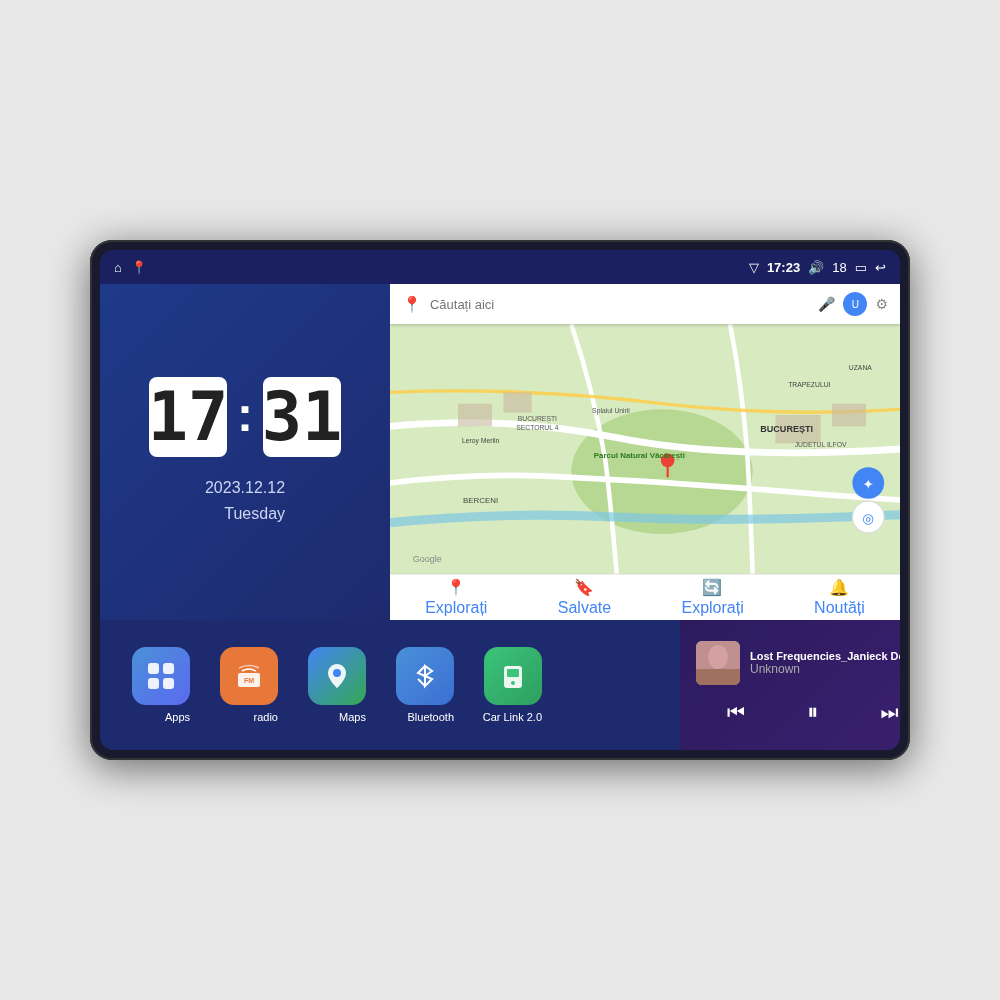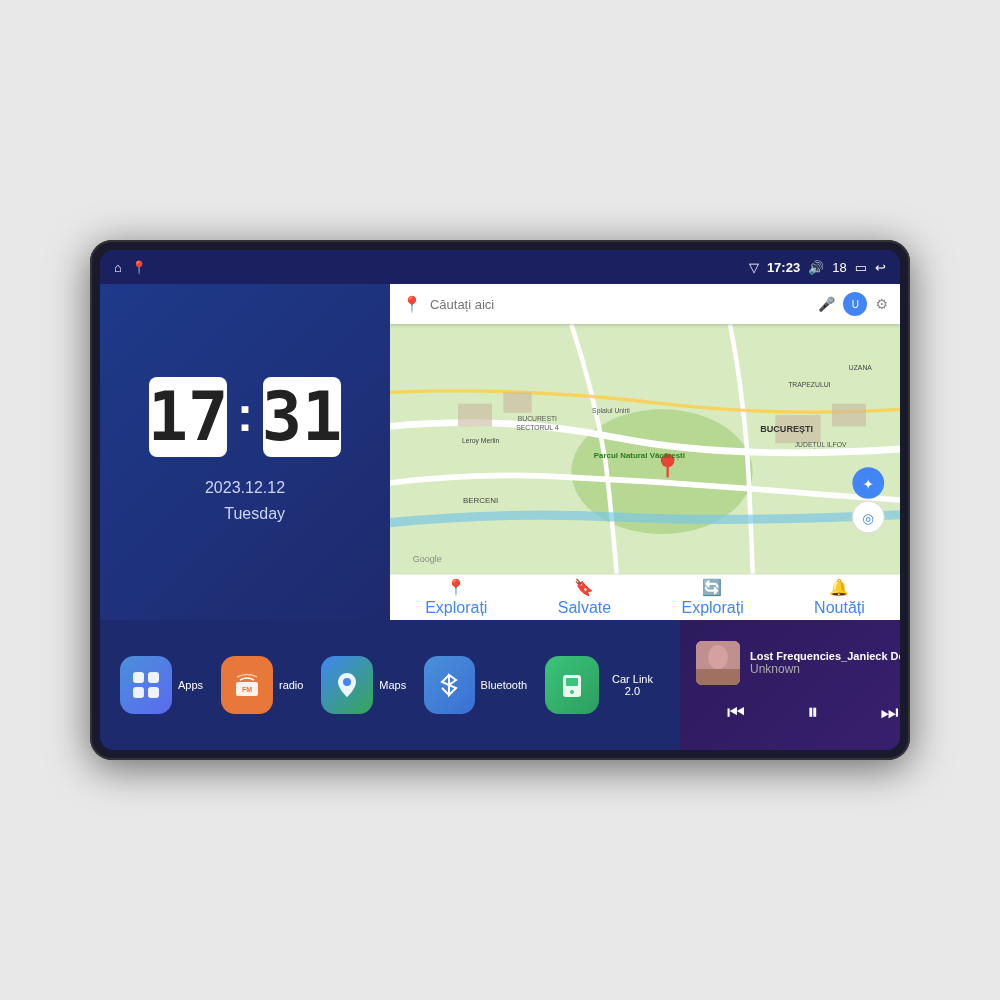"Apps" .app-icon-item { align-items: center -> flex-end; flex-direction: row -> column }
